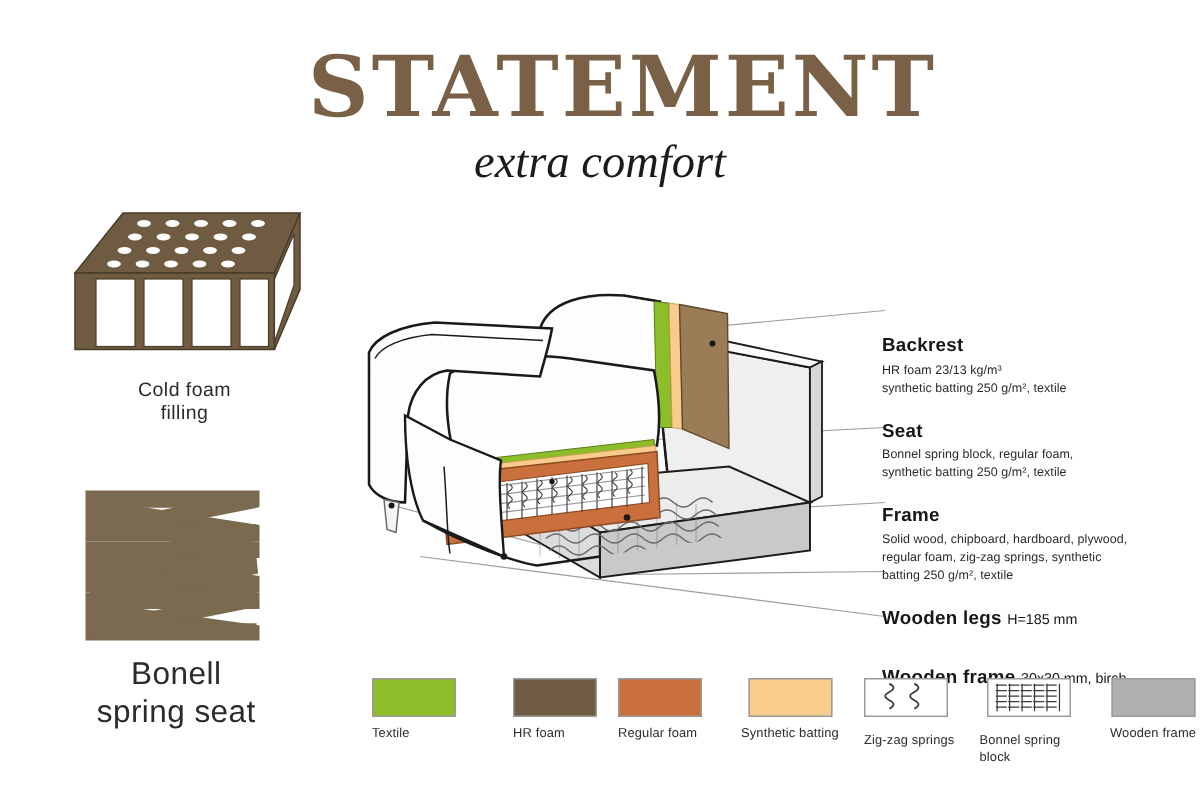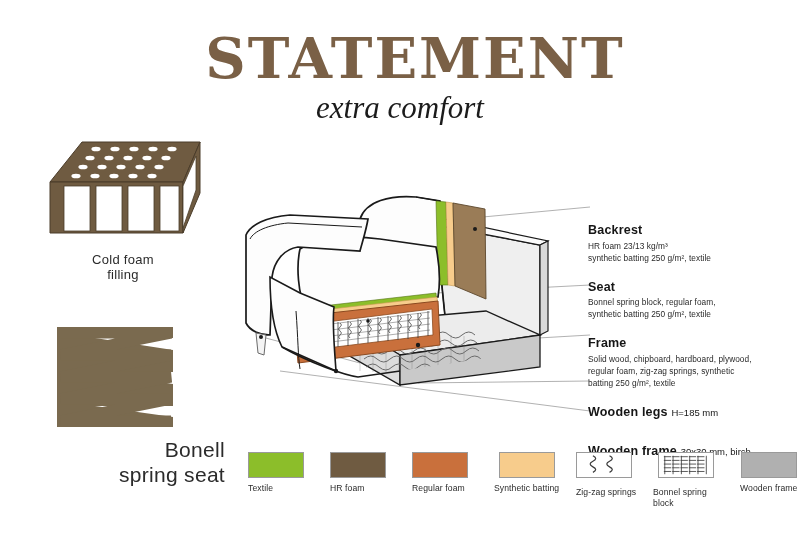"Bonell" .spring-caption { text-align: right -> center }
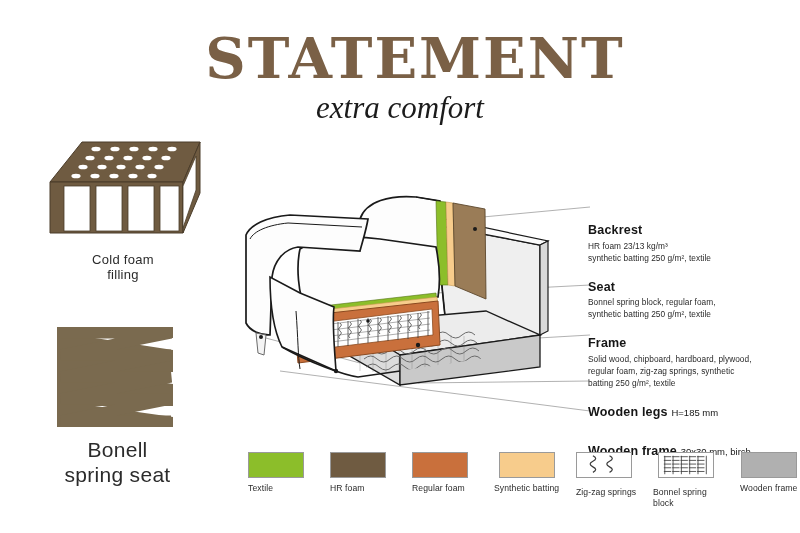"HR foam" div.leg-item { left: 90px -> 102px }
